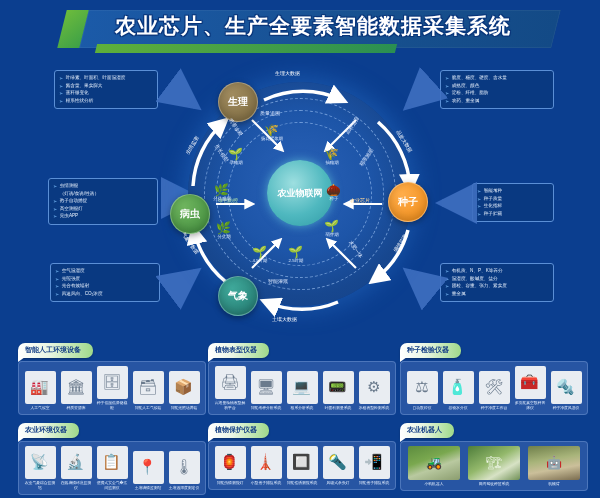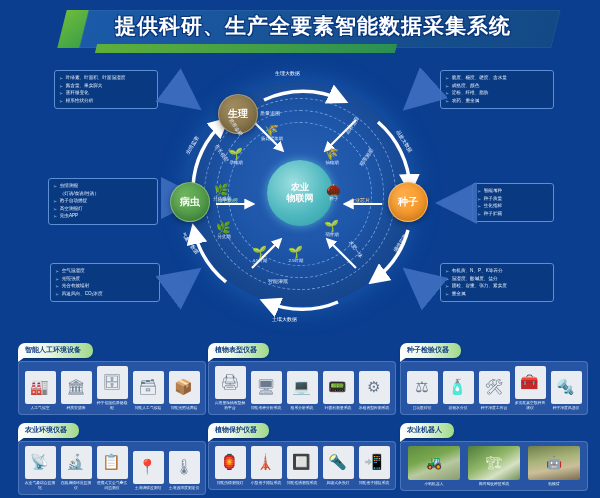"提供科研、生产全要素智能数据采集系统" div.hdr-title { text: 提供科研 -> 农业芯片 }
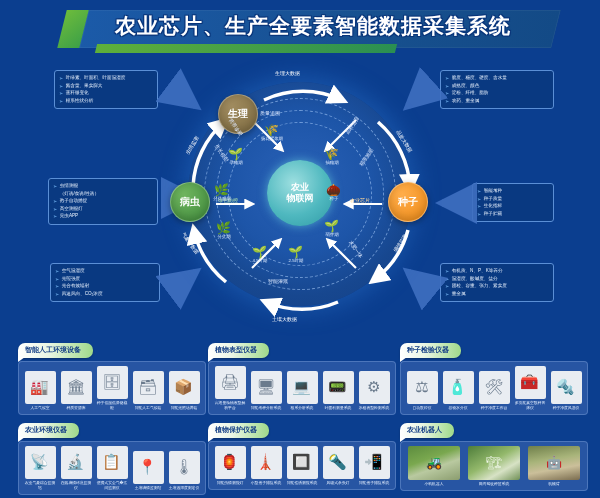"生理" .n-phys { top: 30px -> 18px }
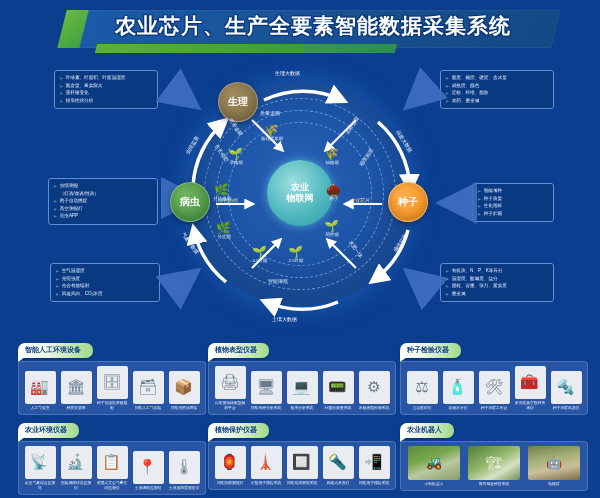"农业" .core { flex-direction: column -> row }
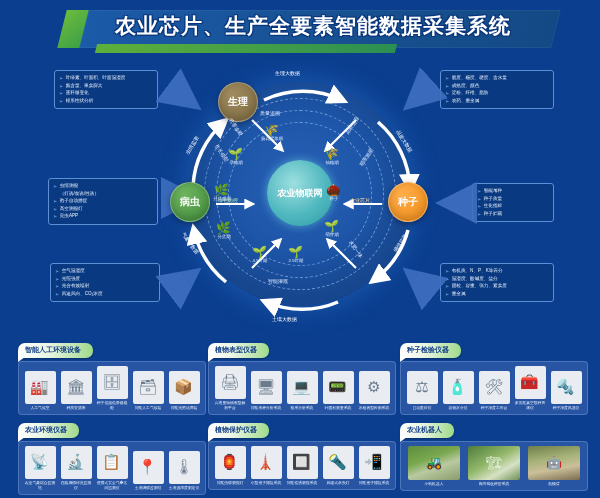"病虫" .n-pest { top: 118px -> 130px }
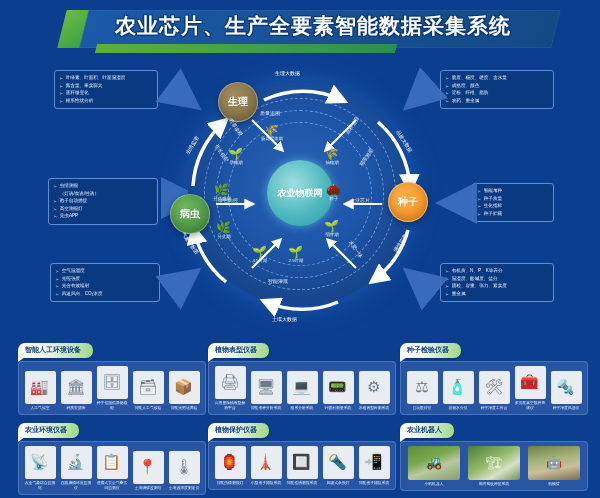"气象" div.node { html: none -> <div>气象</div> }
